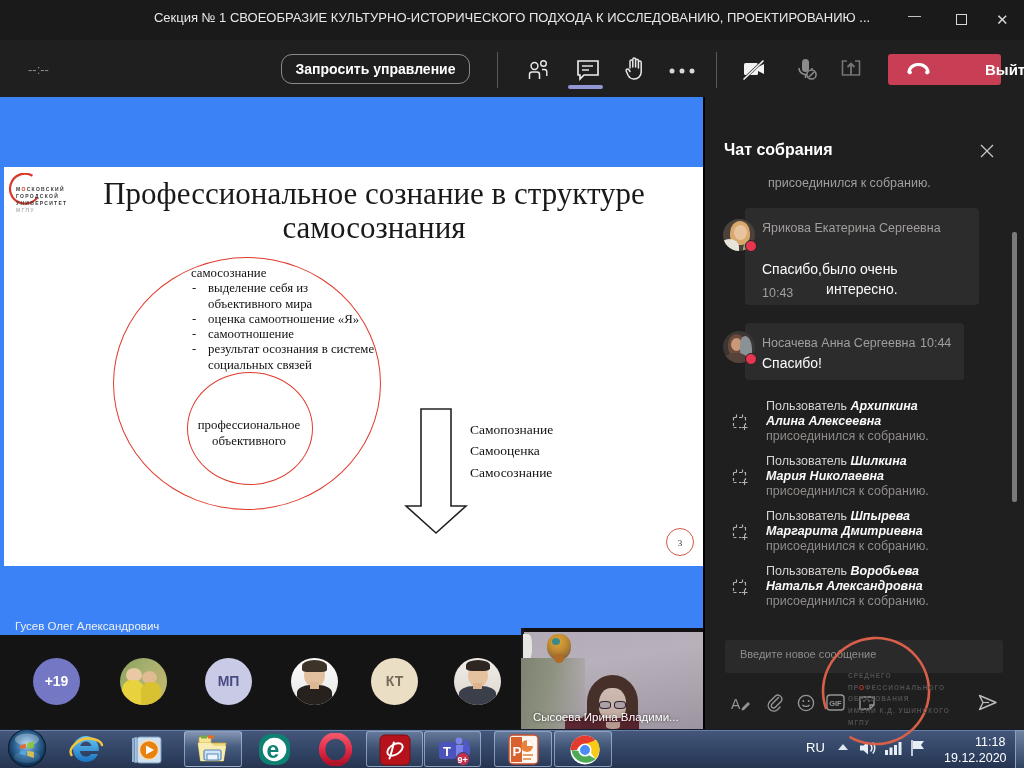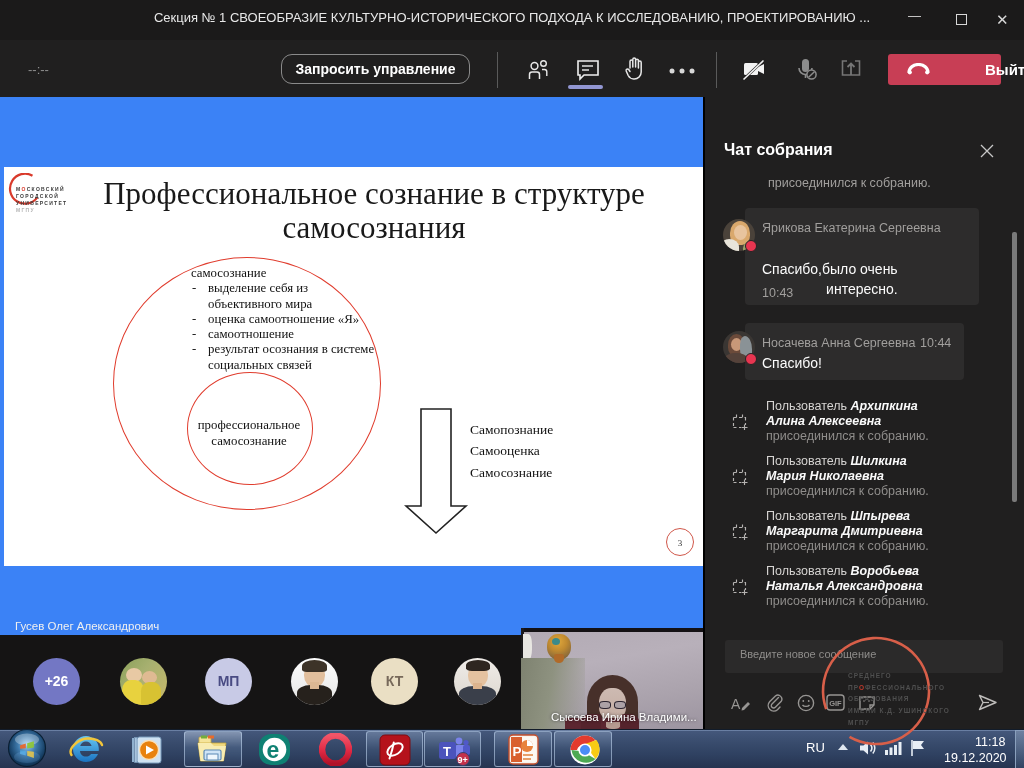"профессиональное самосознание" div.serif { text: самосознание -> объективного }
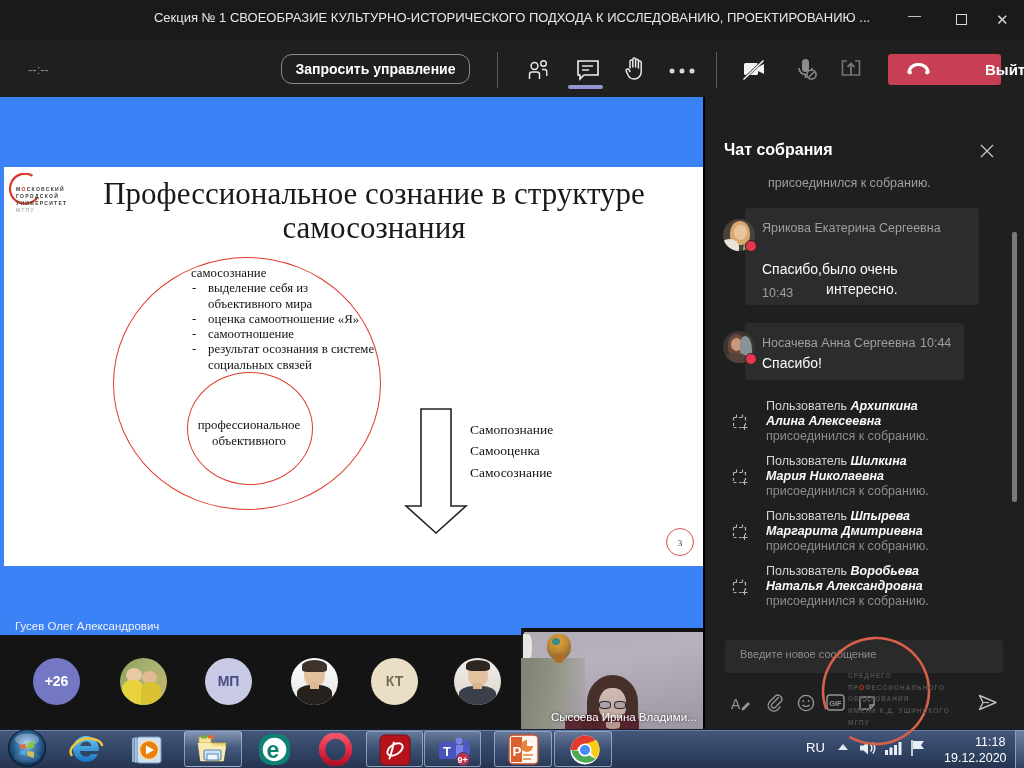"+26" div.pav { text: +26 -> +19 }
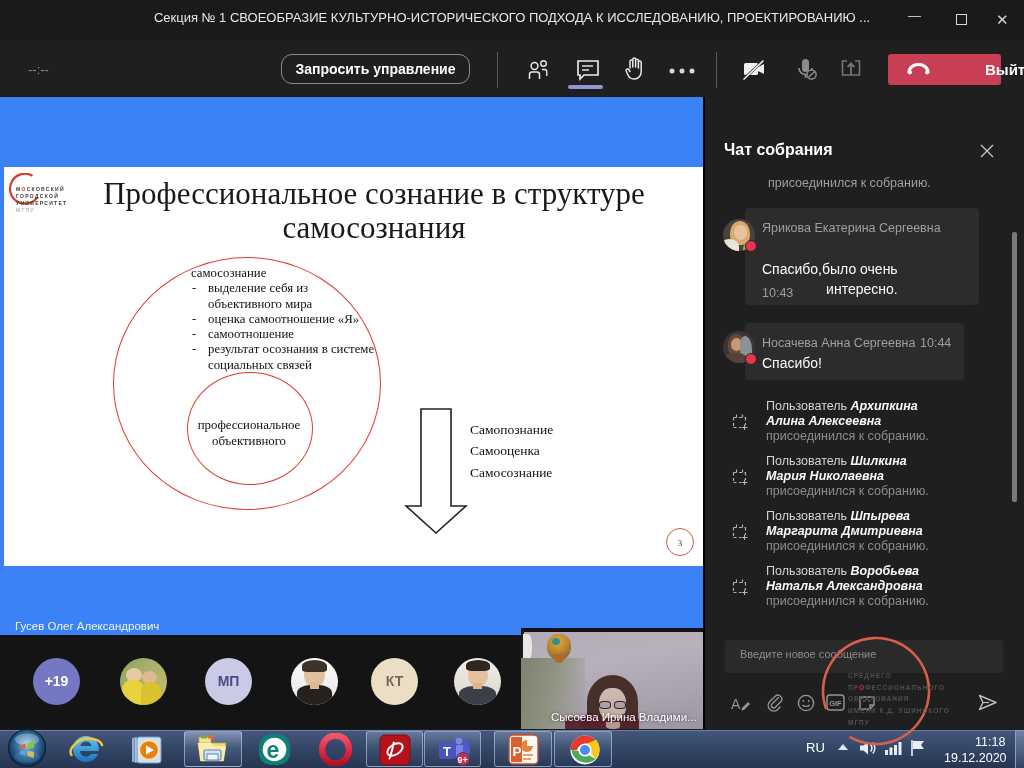"Сысоева Ирина Владими..." div.abs { left: 30px -> 12px }
